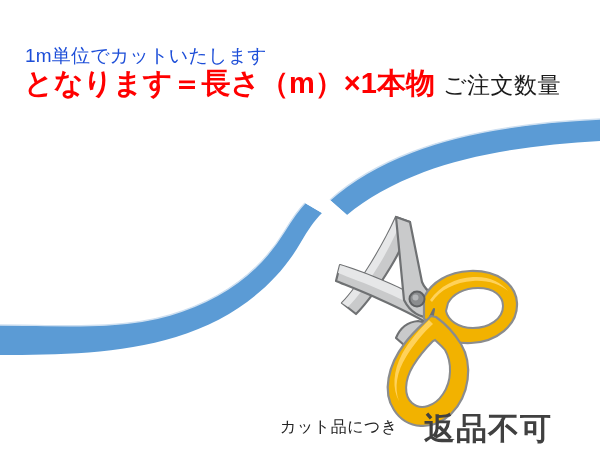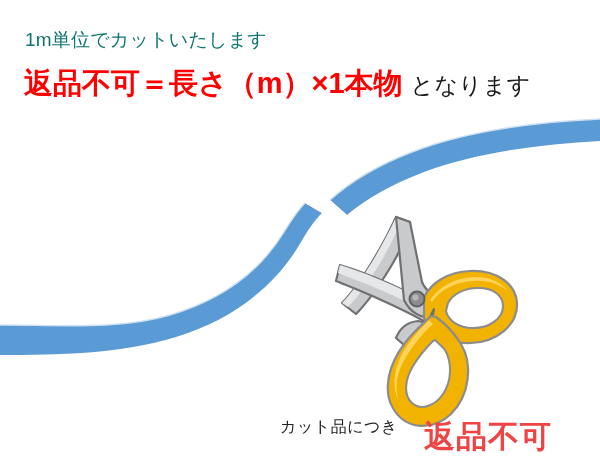"1m単位でカットいたします" #line1 { color: #0f766e -> #1d4ed8; top: 30px -> 46px }
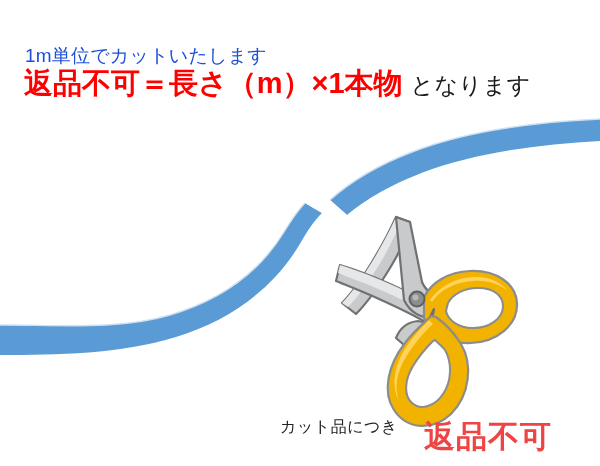"返品不可＝長さ（m）×1本物" span.red { text: 返品不可 -> となります }
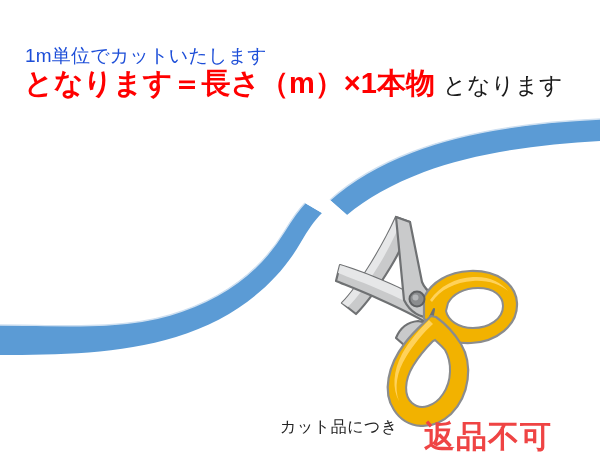"となります" span.tail { text: となります -> ご注文数量 }
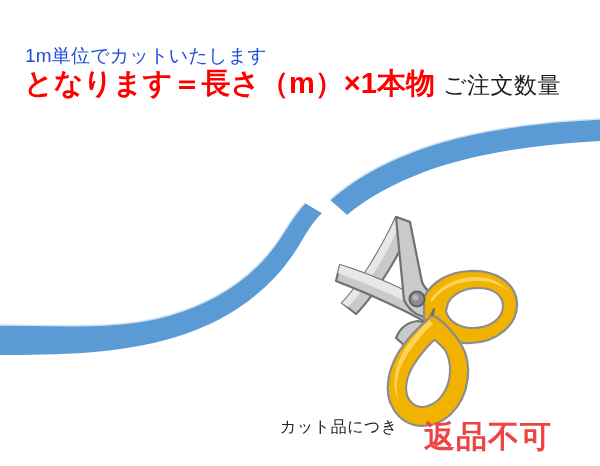"返品不可" #line4 { color: #ef4444 -> #404040; margin-top: 8px -> none }
